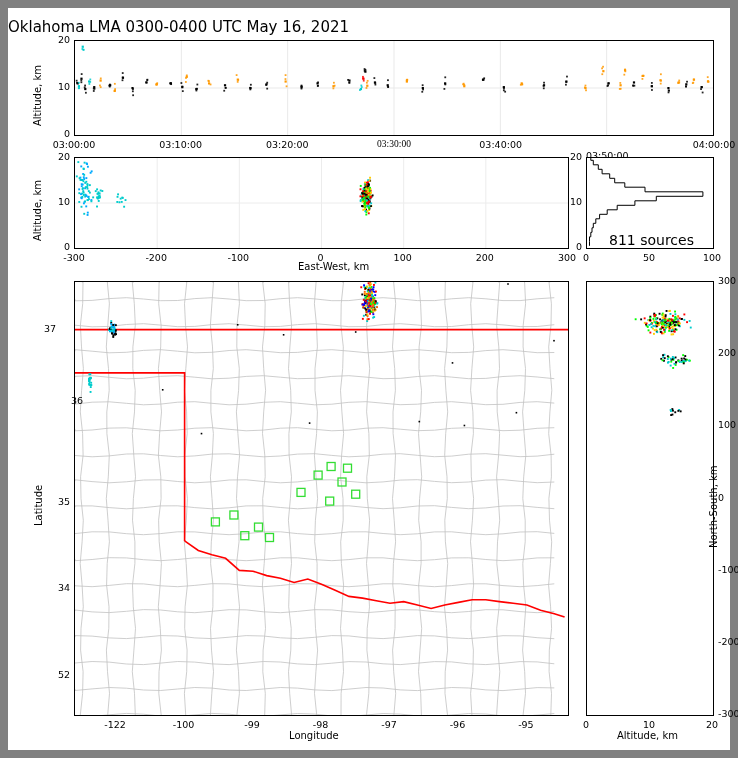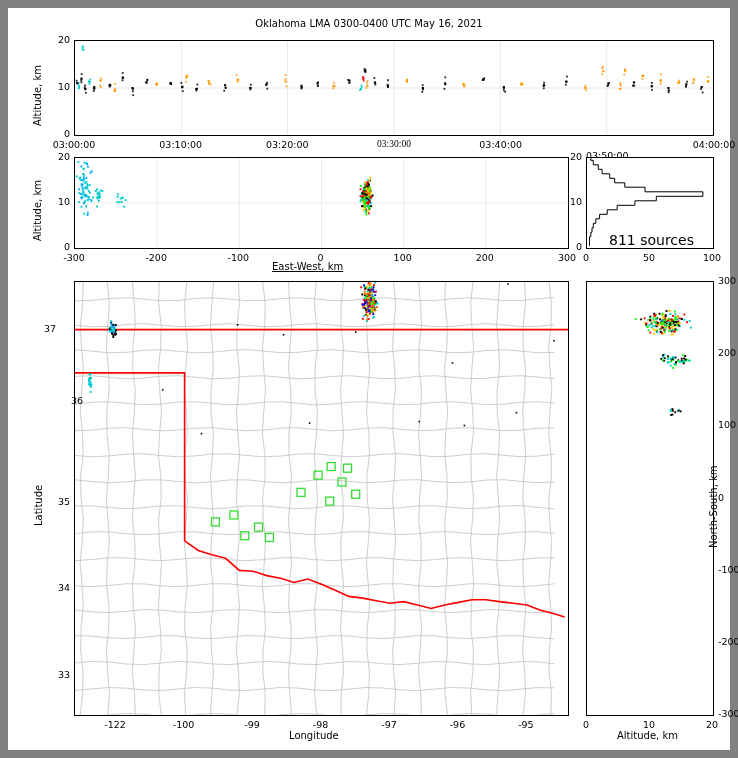"Oklahoma LMA 0300-0400 UTC May" .title { font-size: 10px -> 15px; text-align: center -> none }
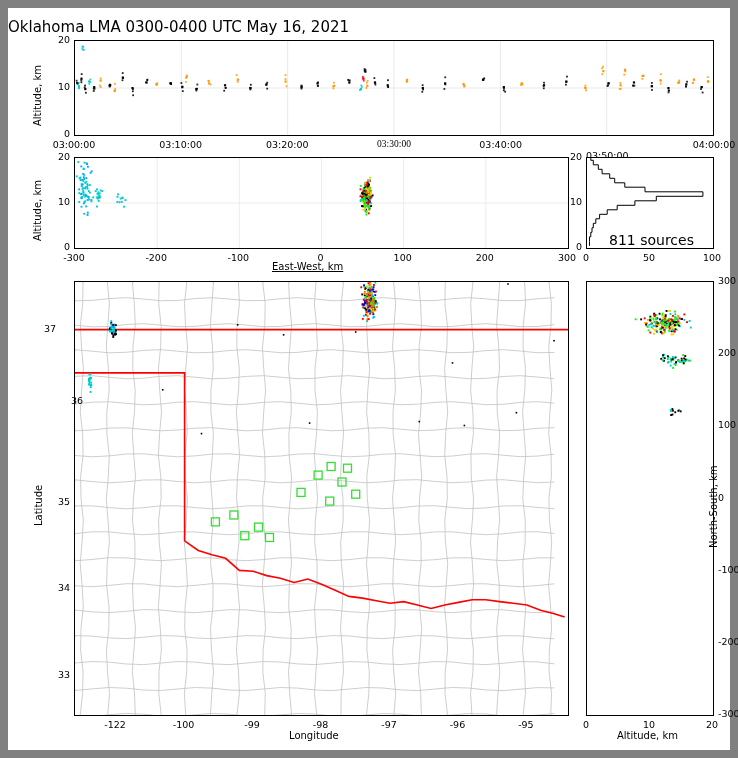"East-West, km" div.axlabel { left: 264px -> 290px; text-decoration: underline -> none }
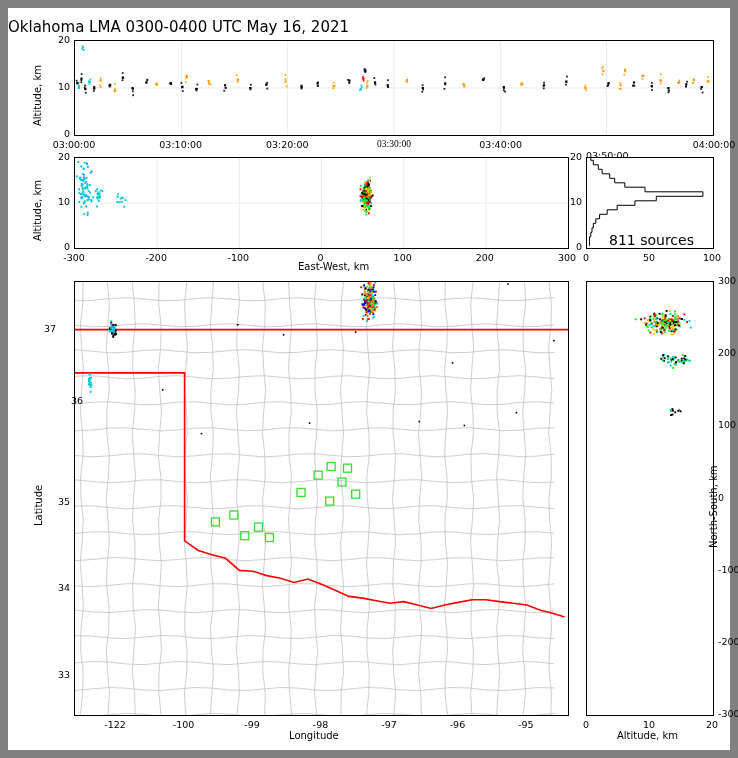"33" div.tick { text: 33 -> 52 }
